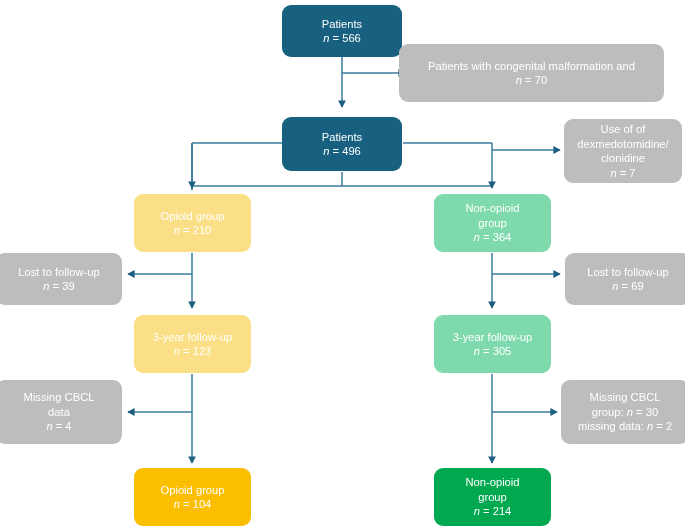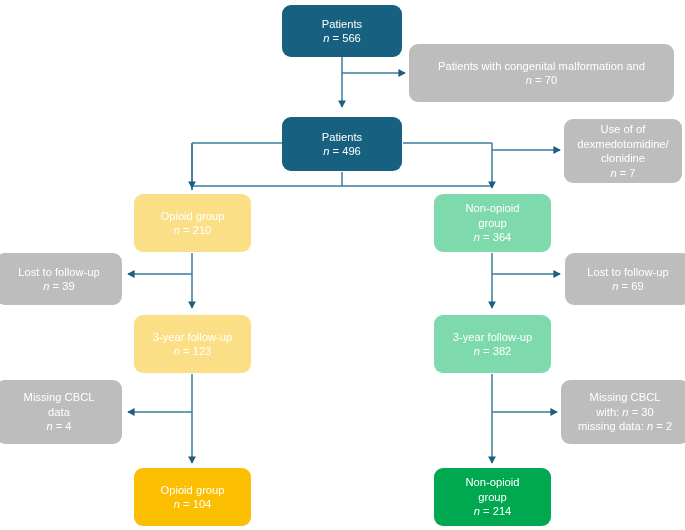"Patients with congenital malformation" div.node { left: 409px -> 399px }
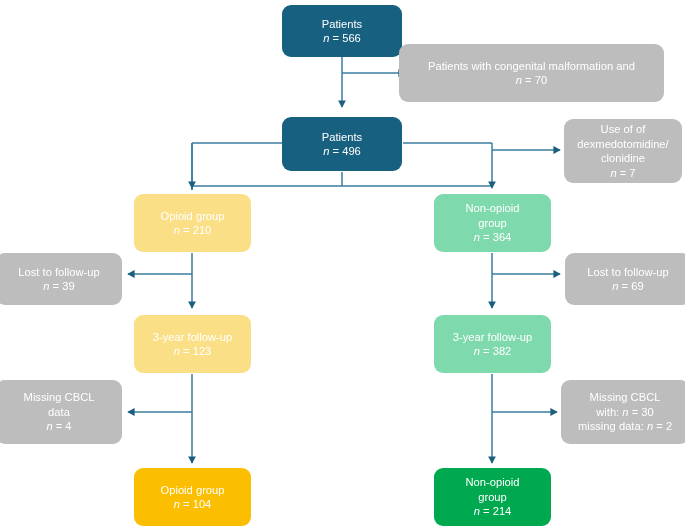"= 382" span { text: 382 -> 305 }
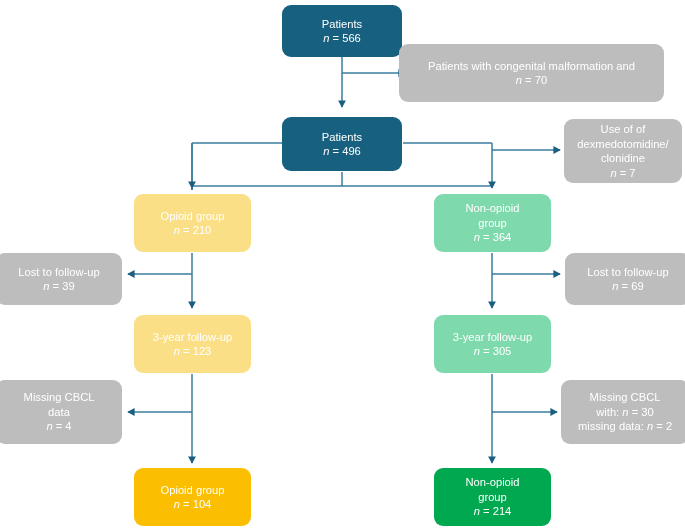"with:" span { text: with -> group }
